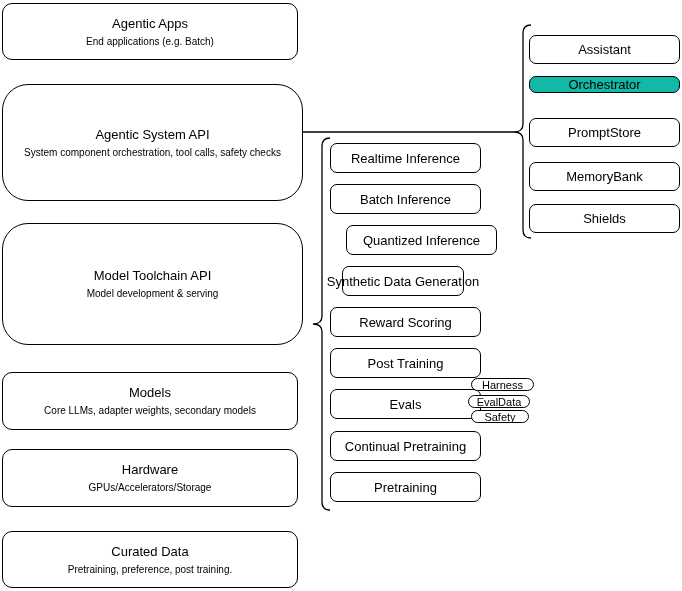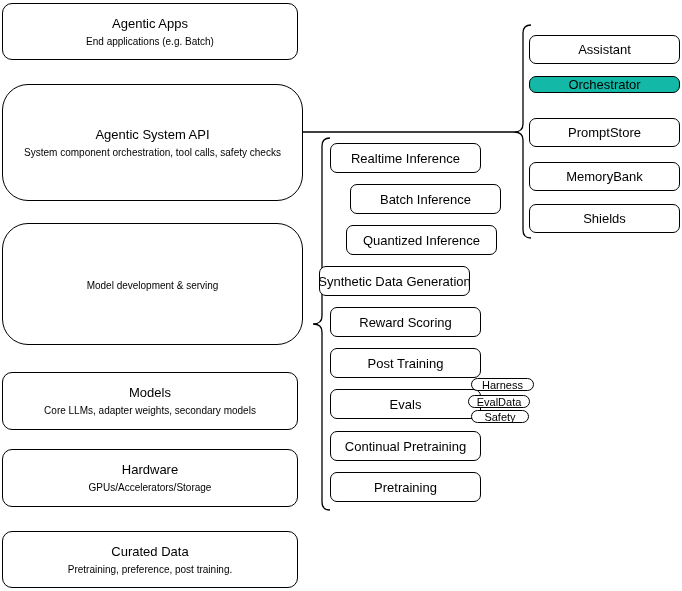"Batch Inference" div.node { margin-left: 20px -> none }
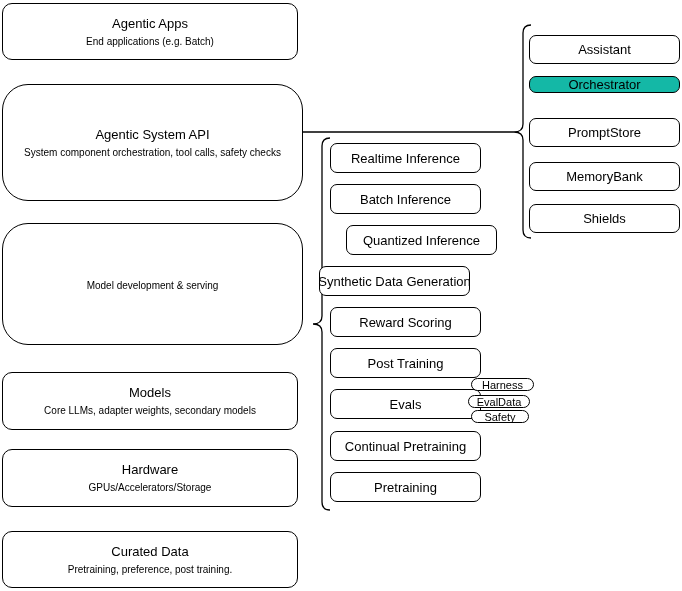"Model Toolchain API" div.title { html: none -> <div>Model Toolchain API</div> }
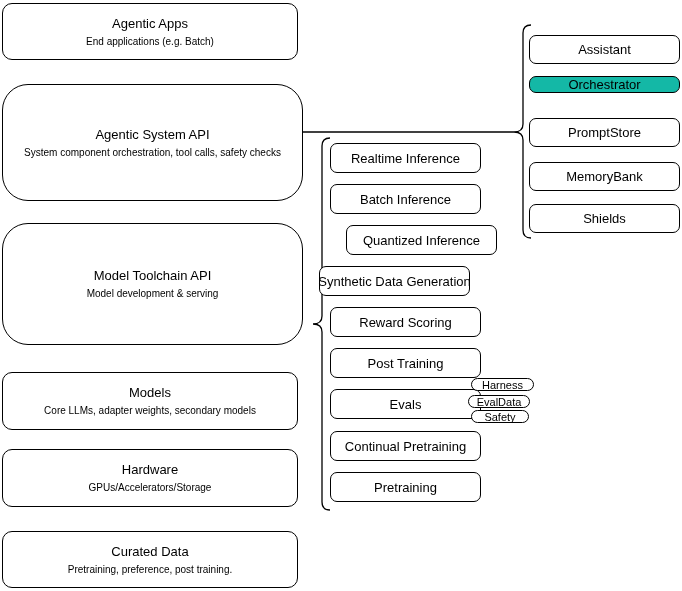"Synthetic Data Generation" div.node { left: 319px -> 342px; width: 151px -> 122px }
